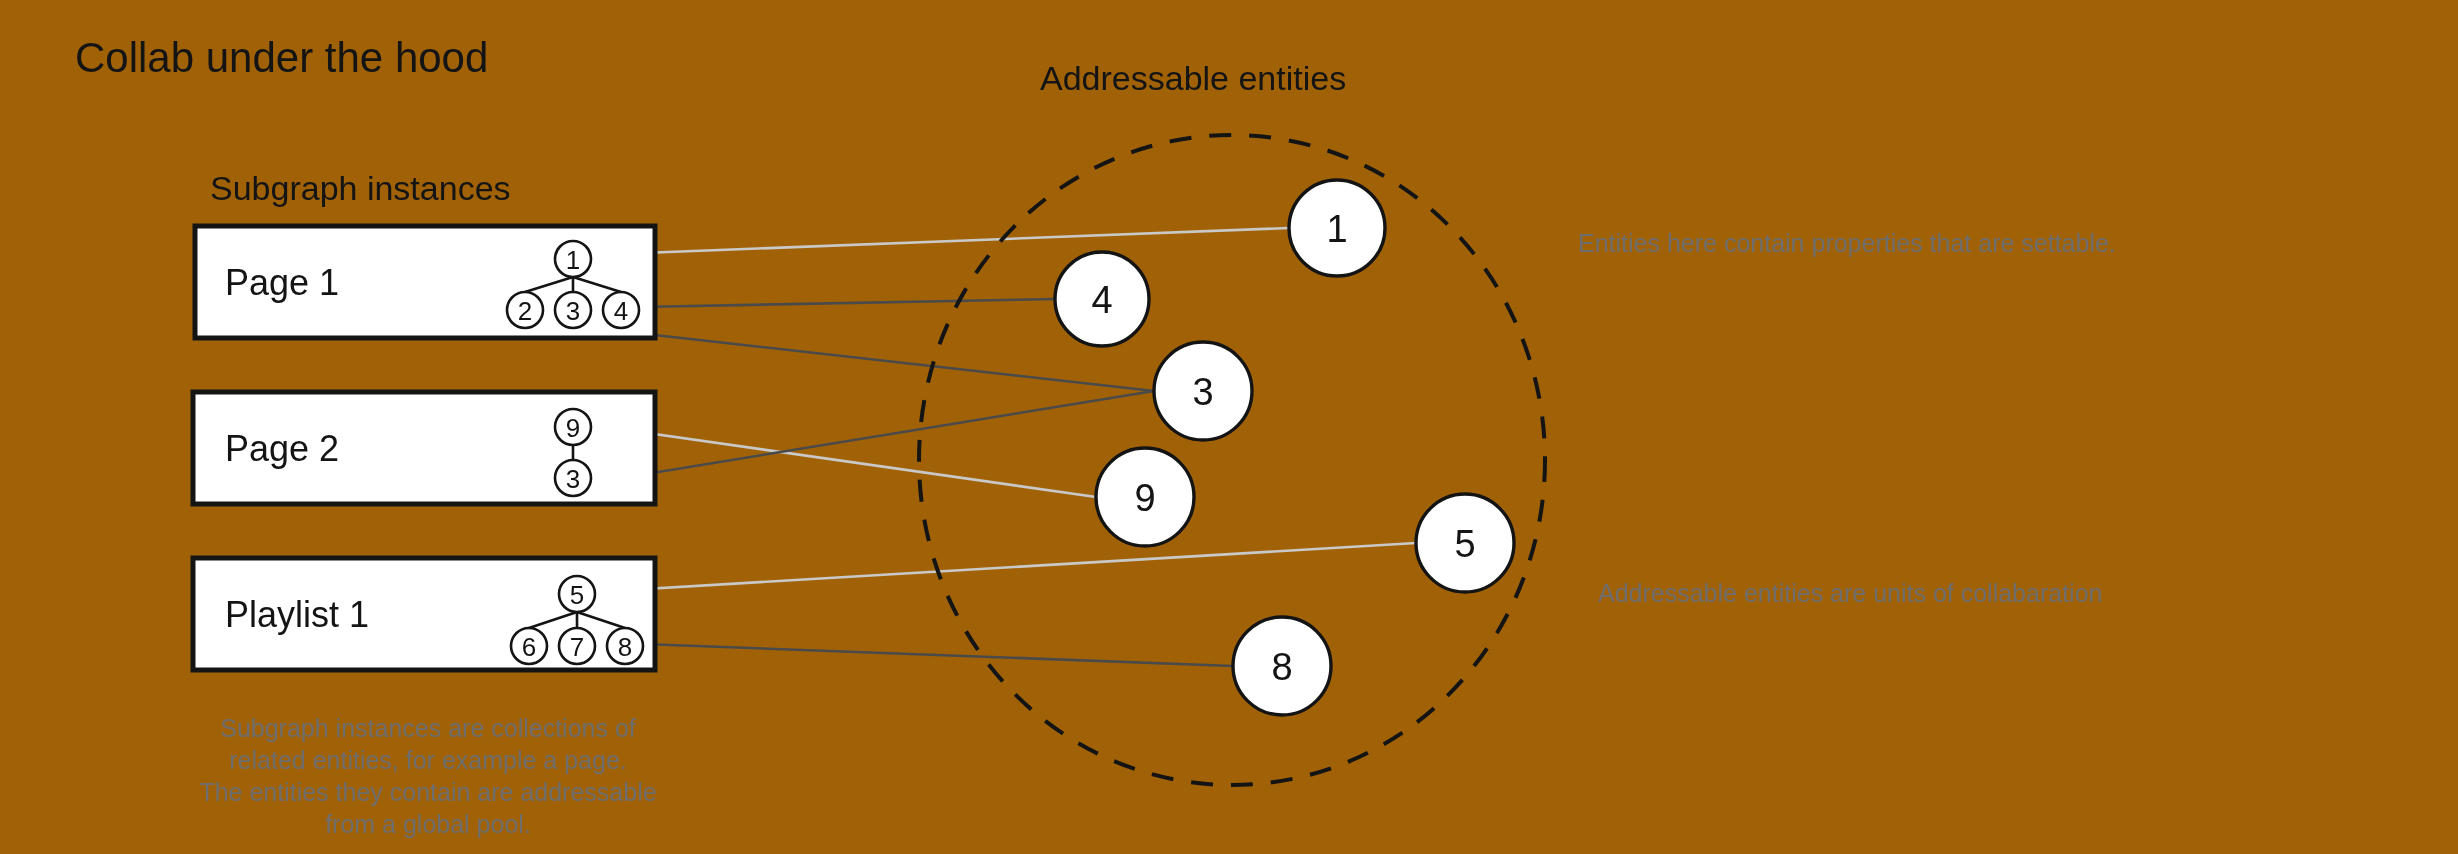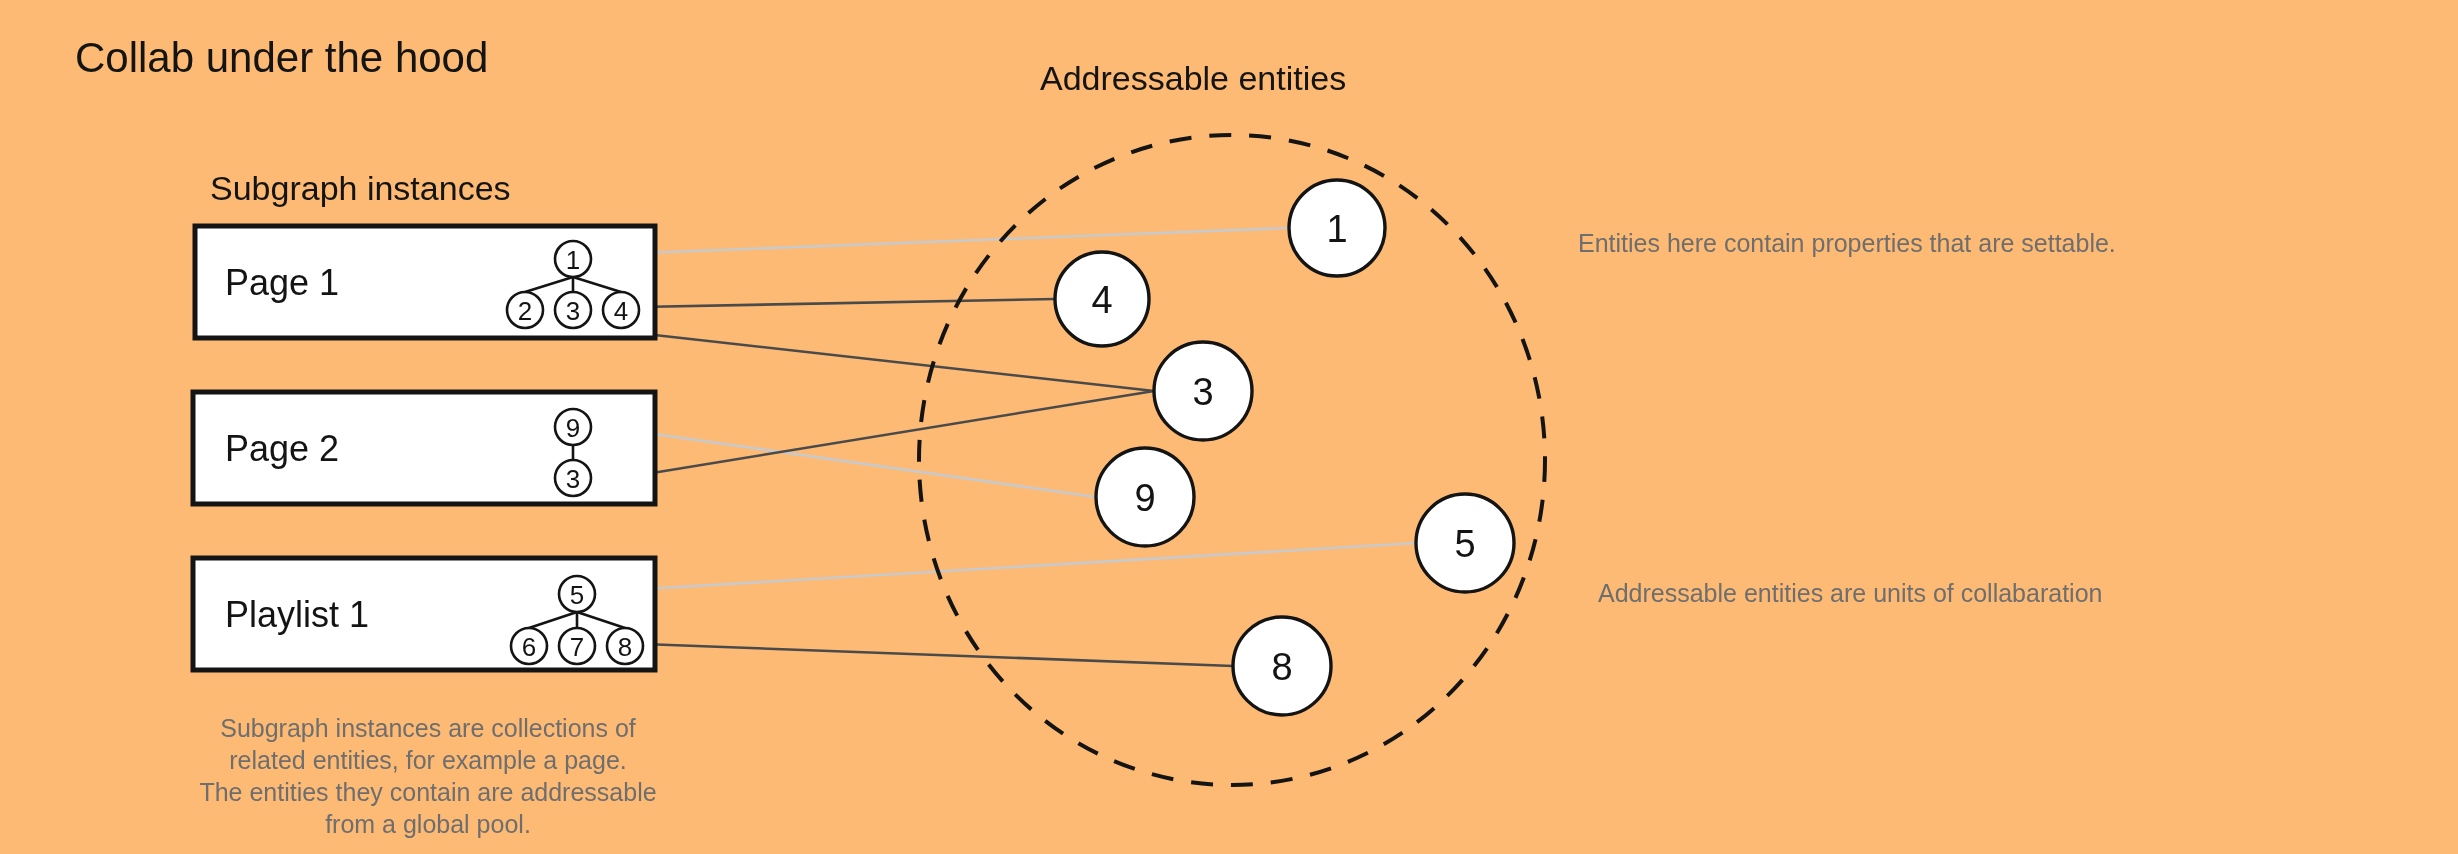"Collab under the hood" #stage { background: #fdba74 -> #a16207 }
